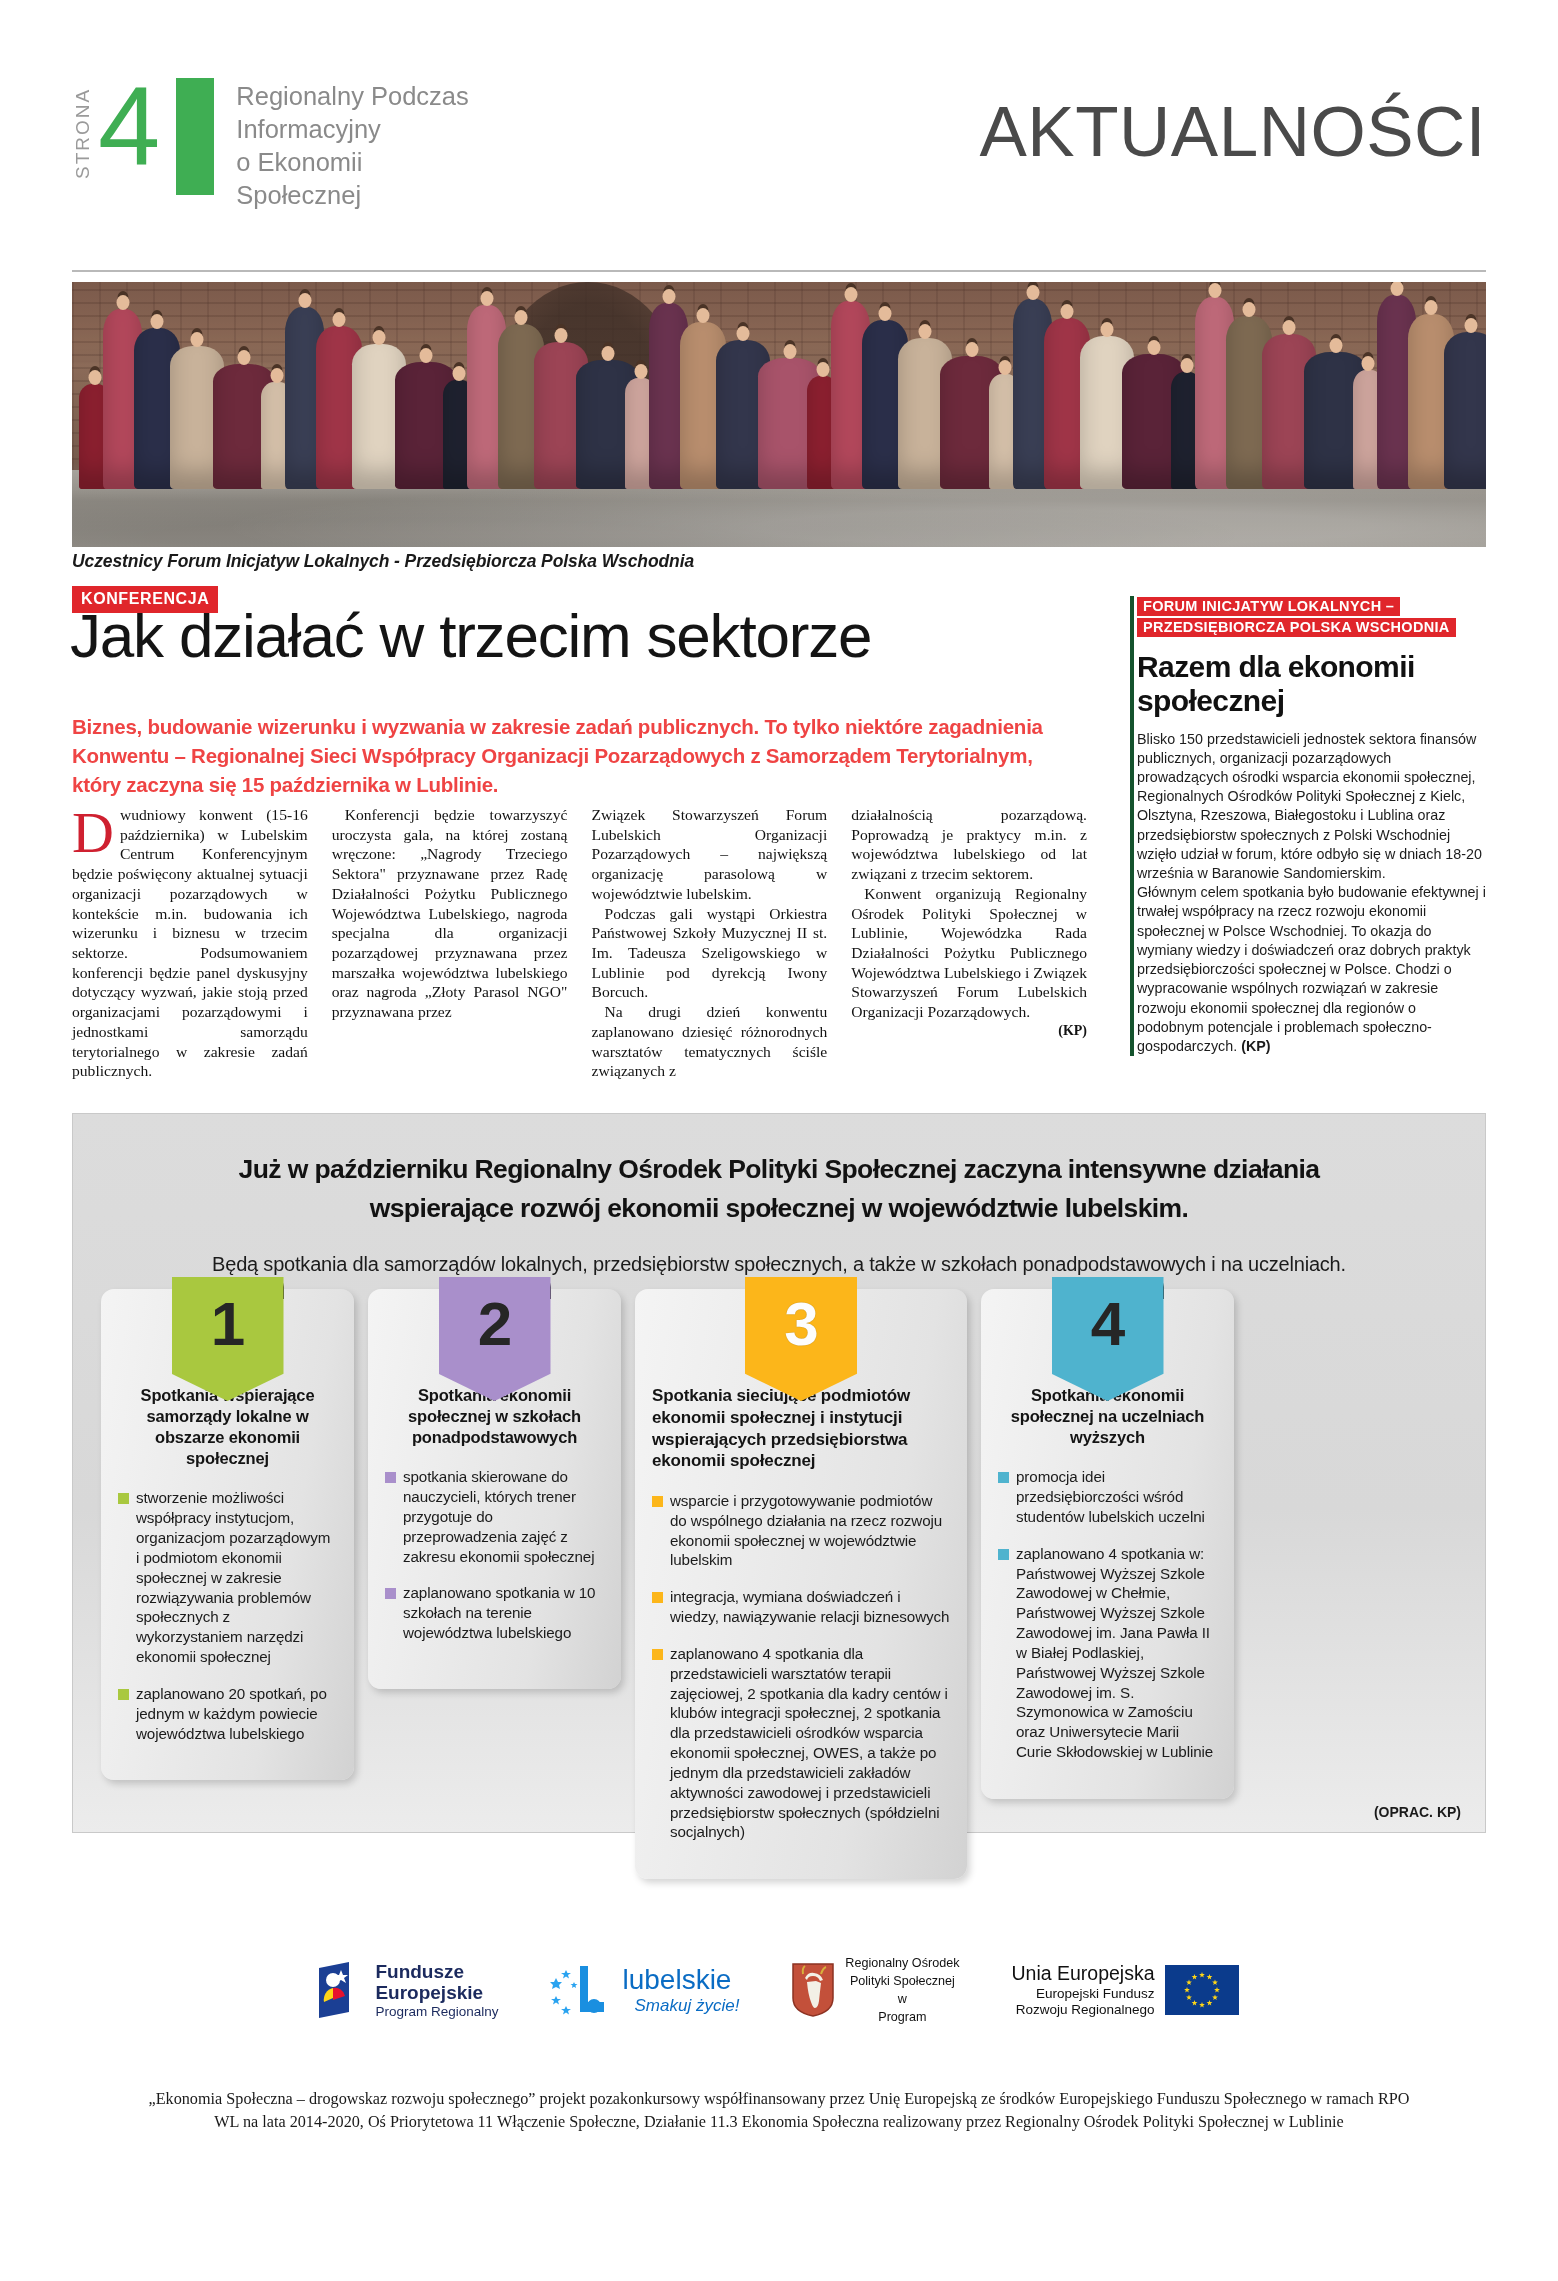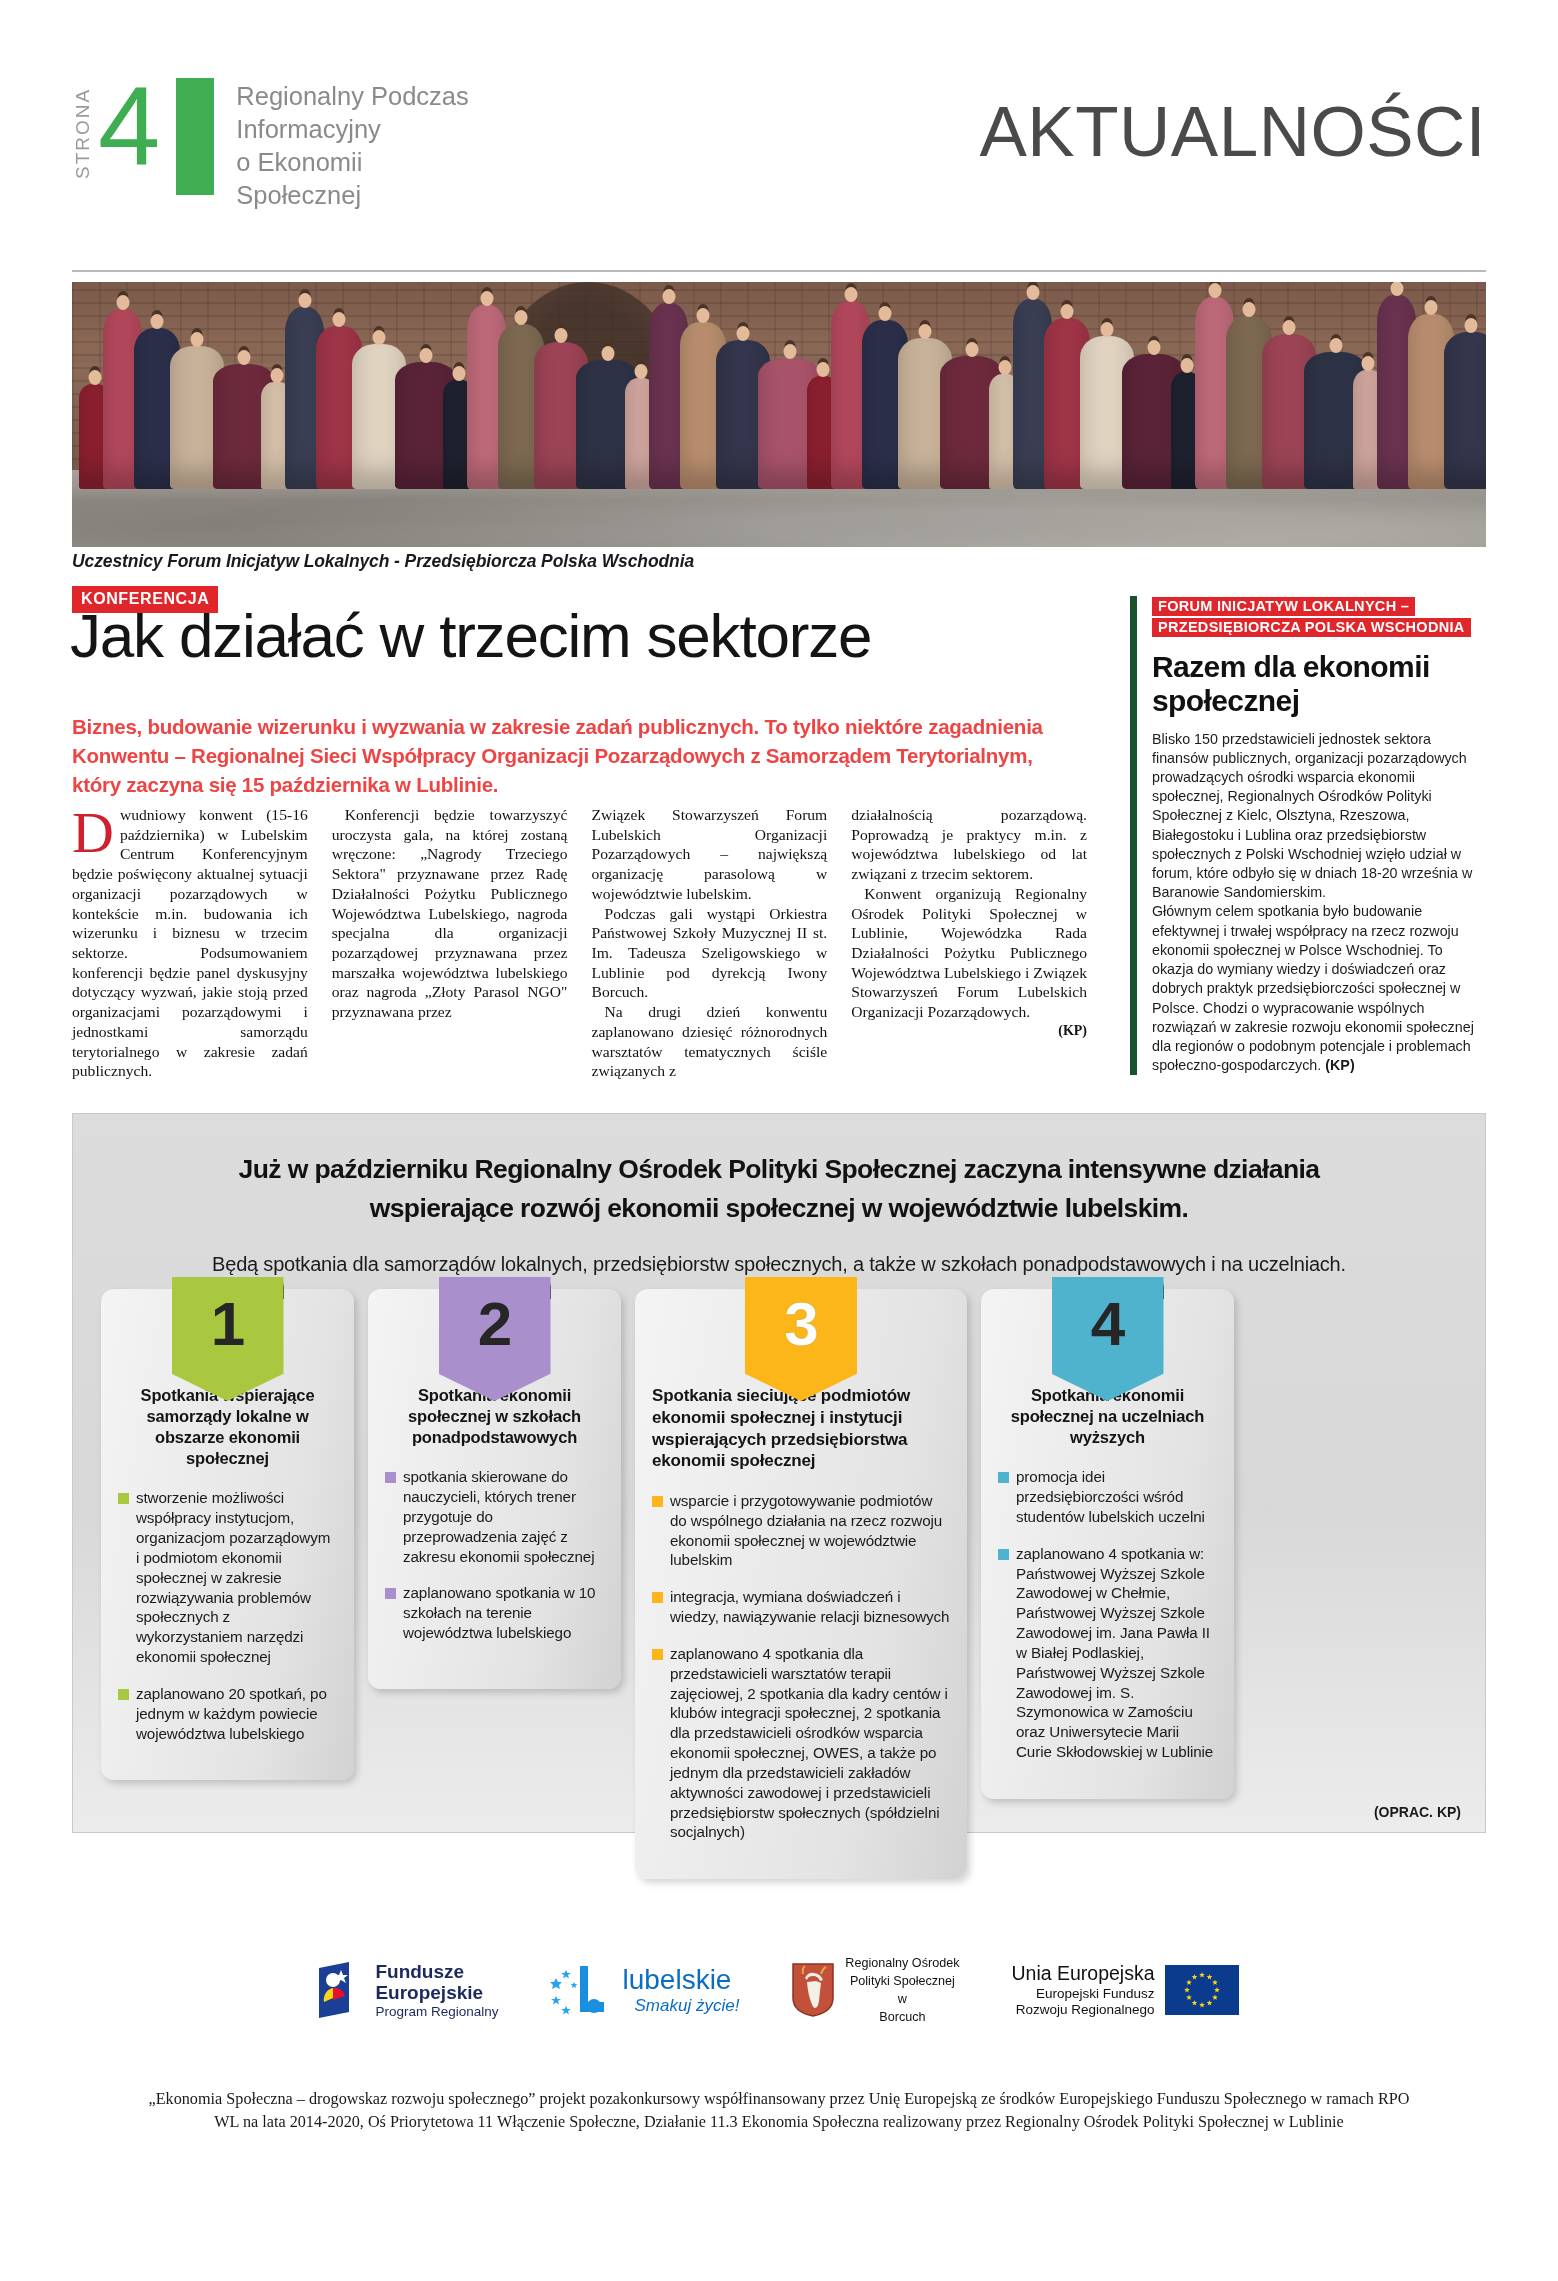"FORUM INICJATYW LOKALNYCH –" .sidebar { border-left: 7px solid #14532d -> 4px solid #14532d; padding-left: 15px -> 3px }
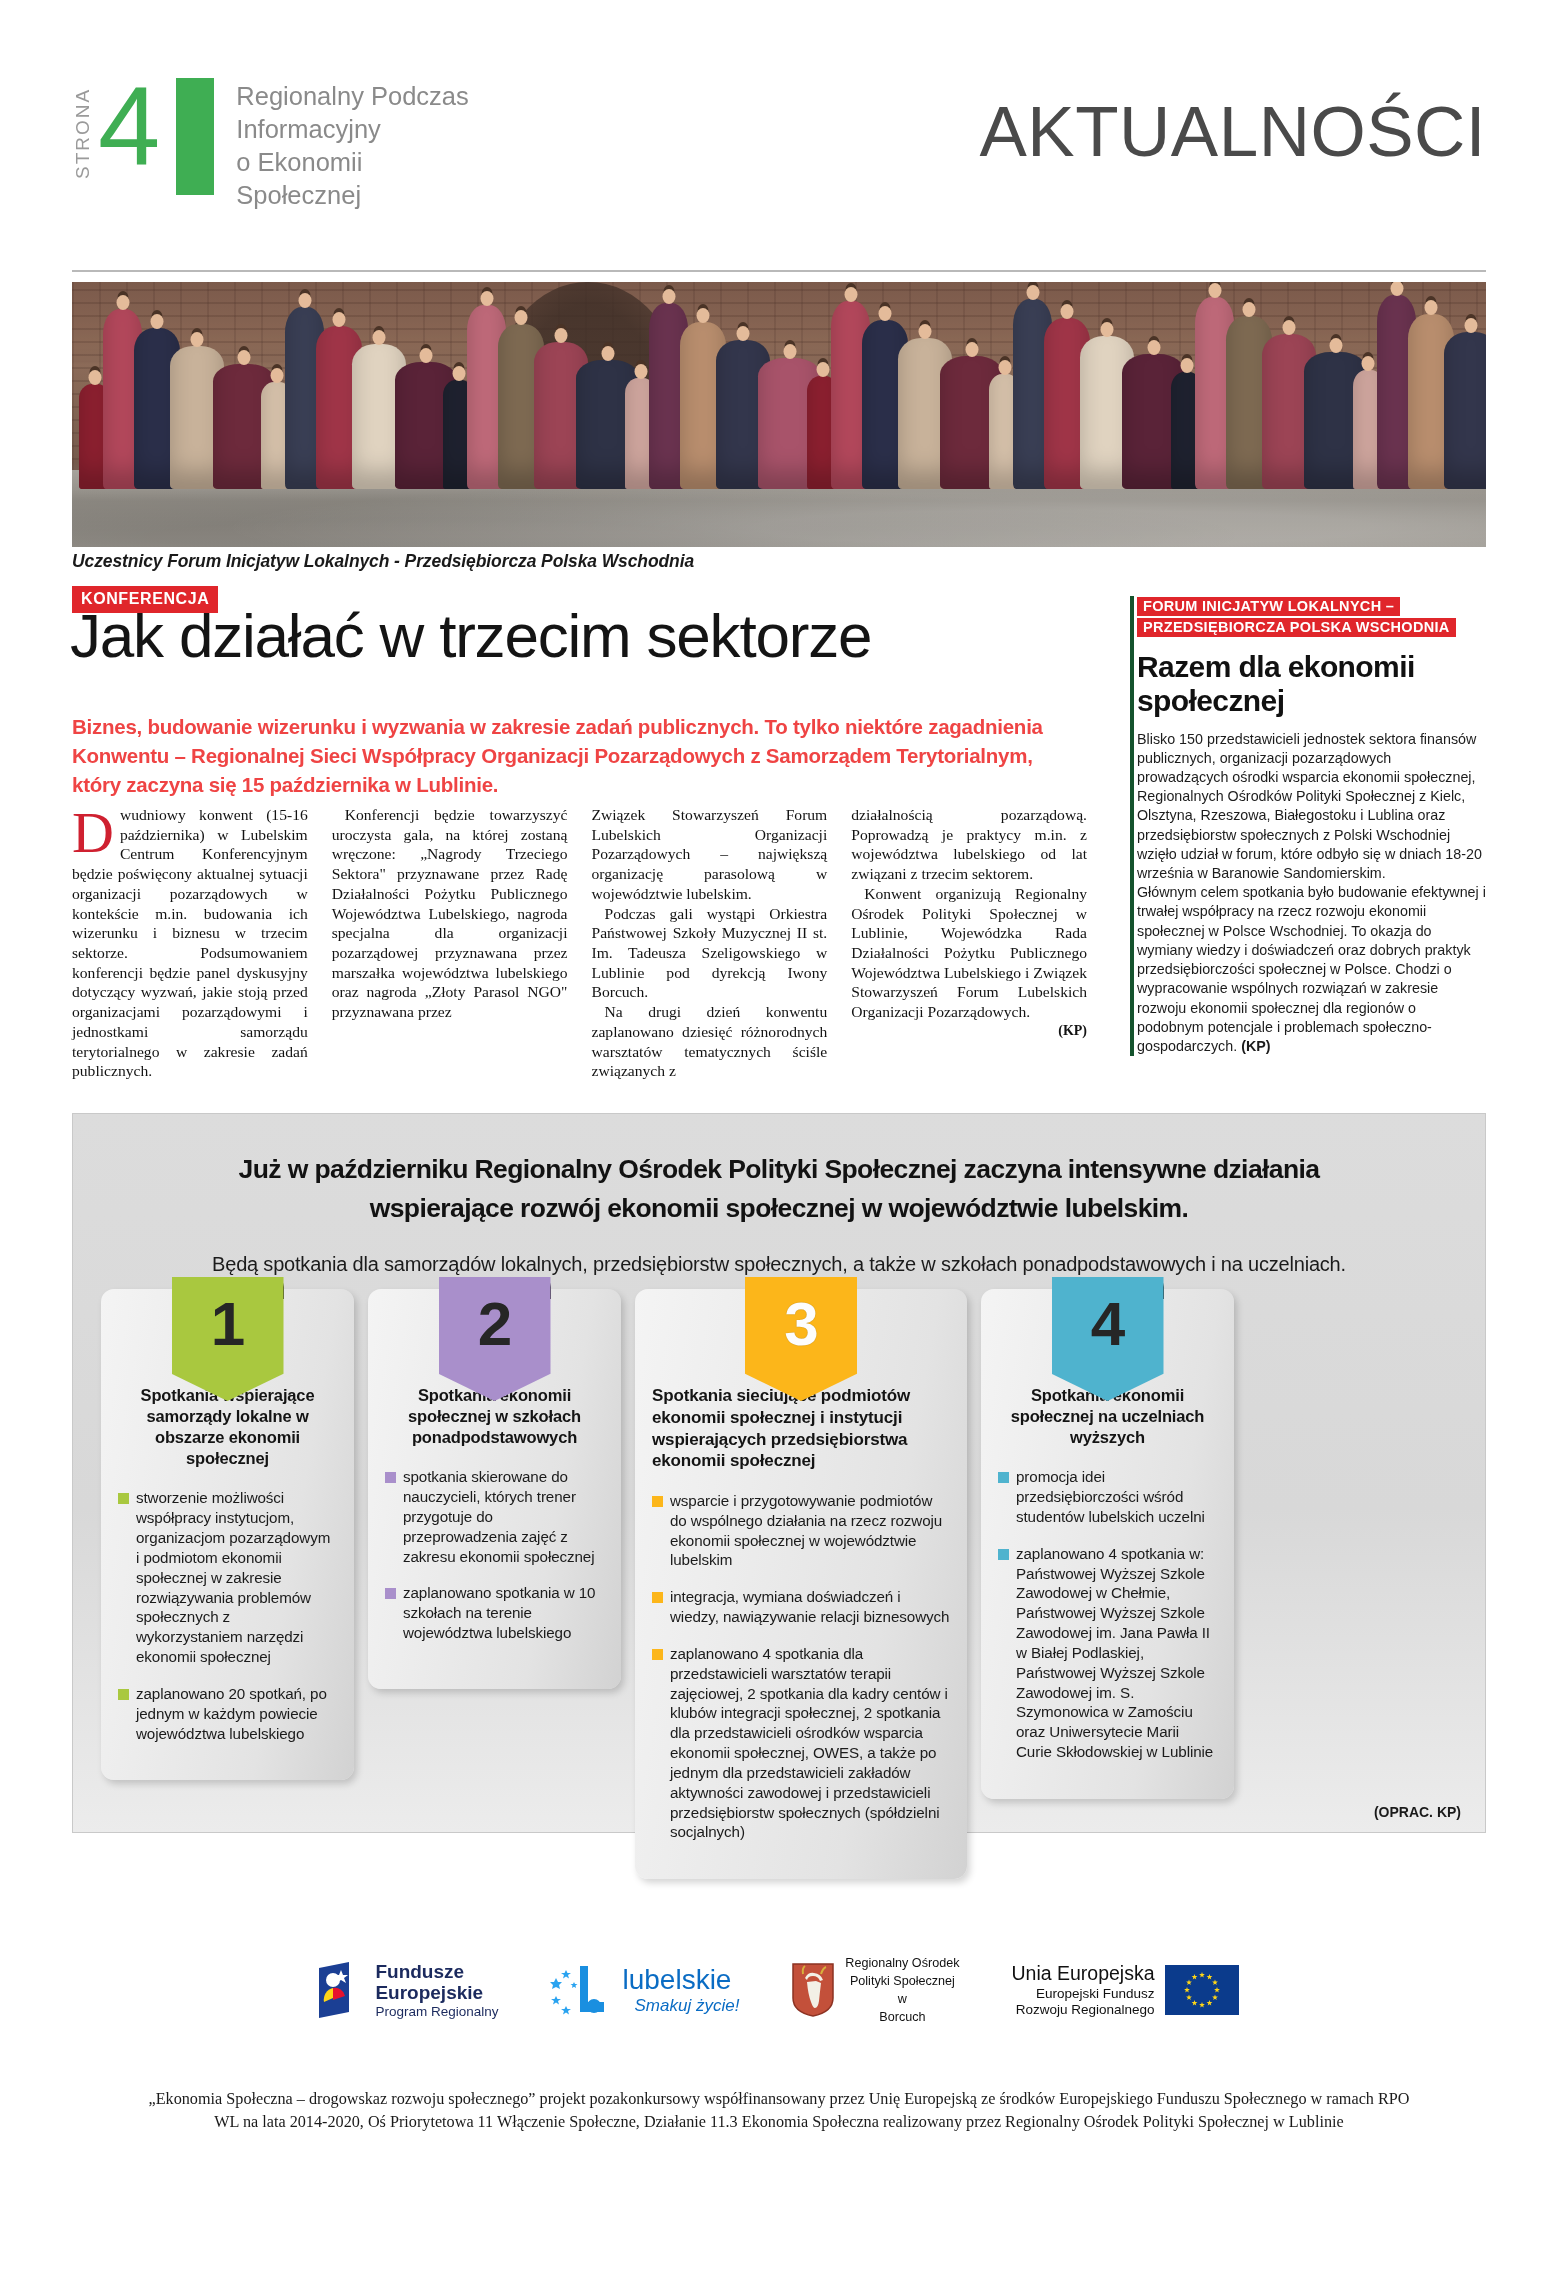"Borcuch" div { text: Borcuch -> Program }
